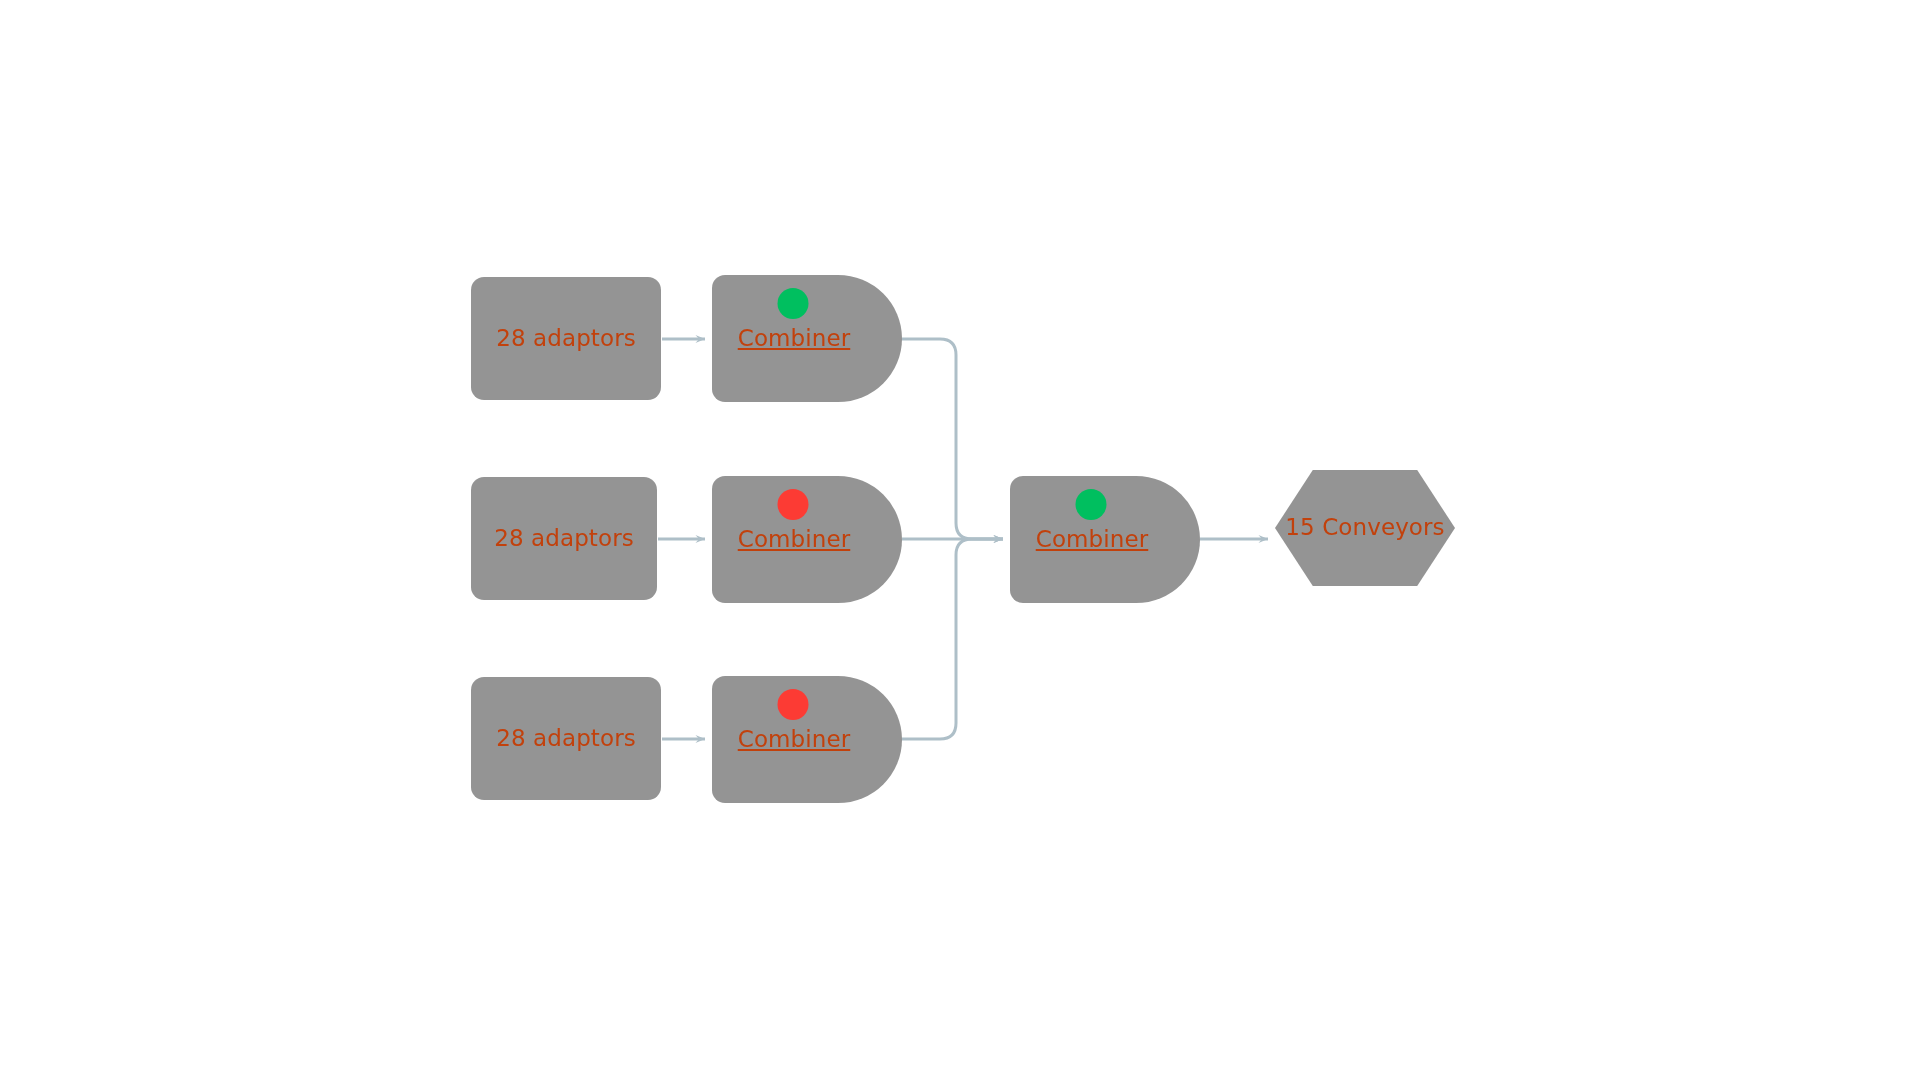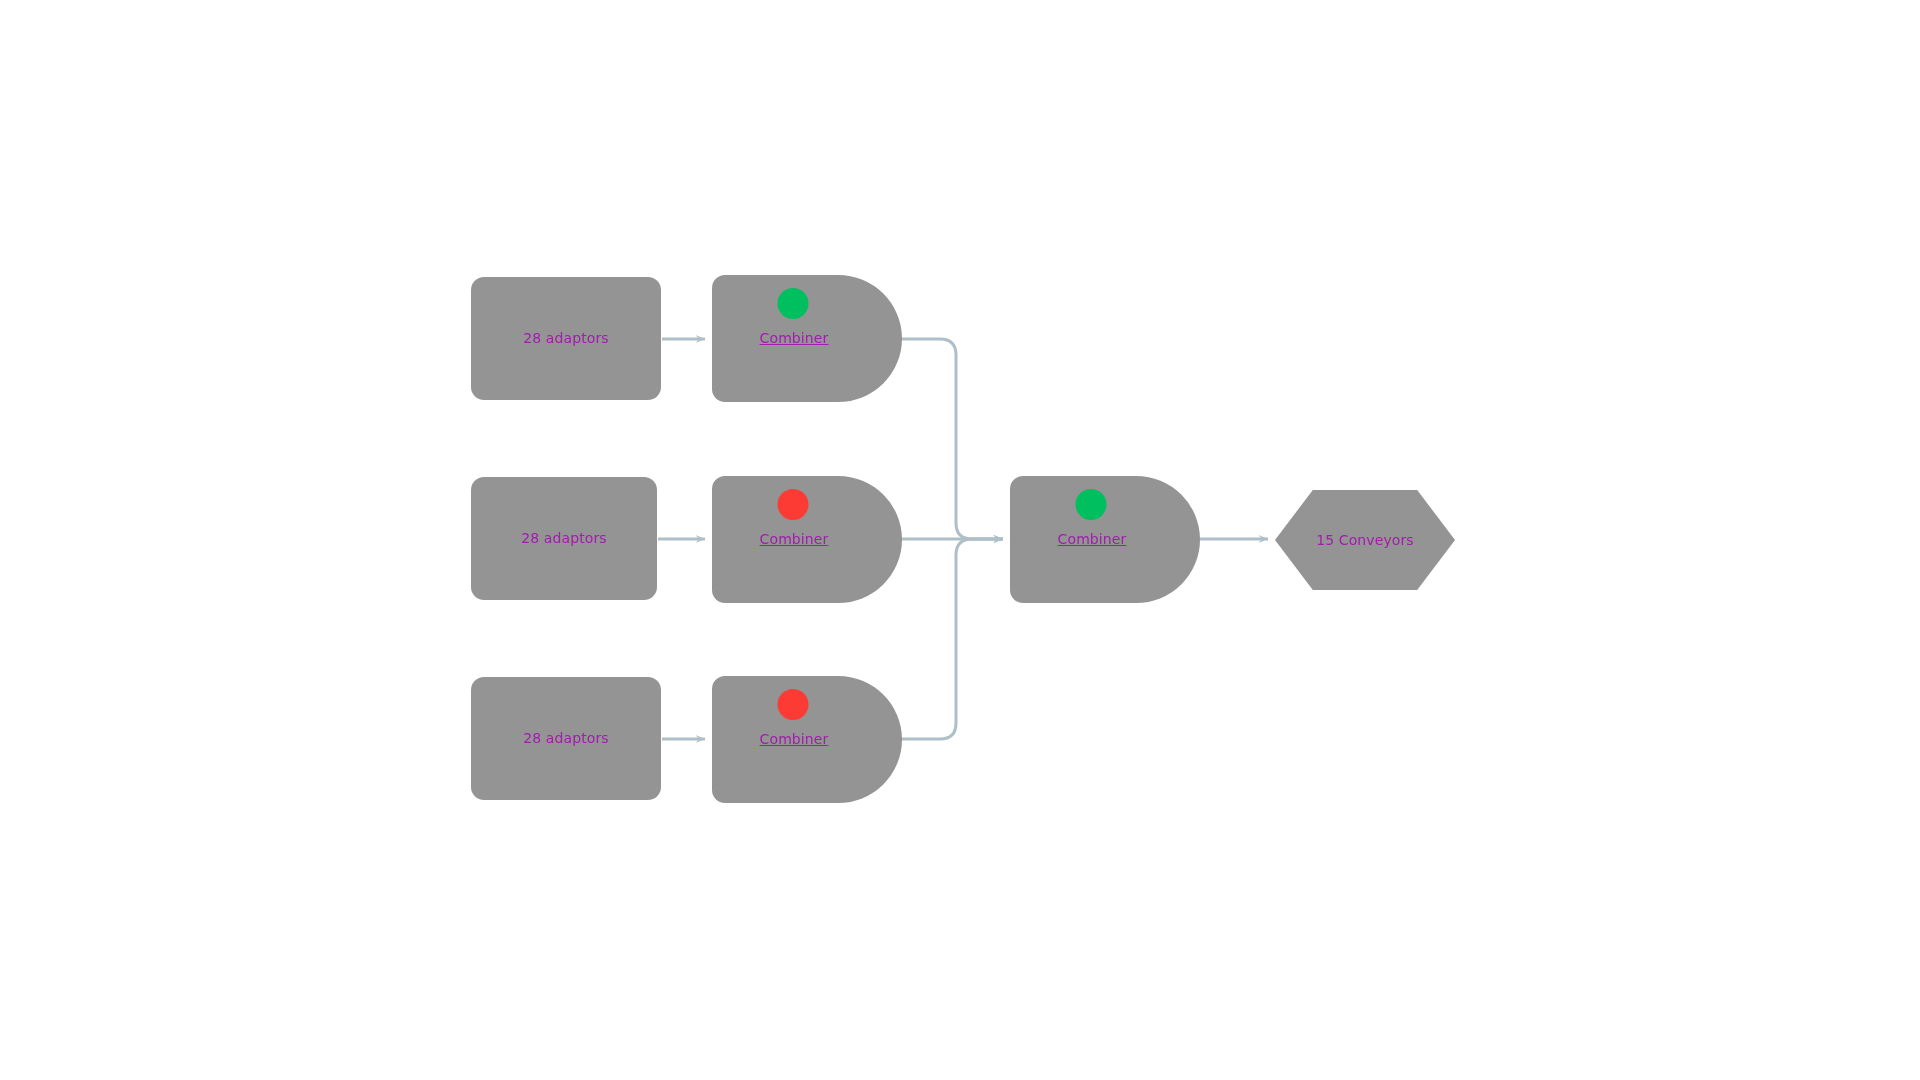"28 adaptors" .node-label { color: #a21caf -> #c2410c; font-size: 14px -> 23px }
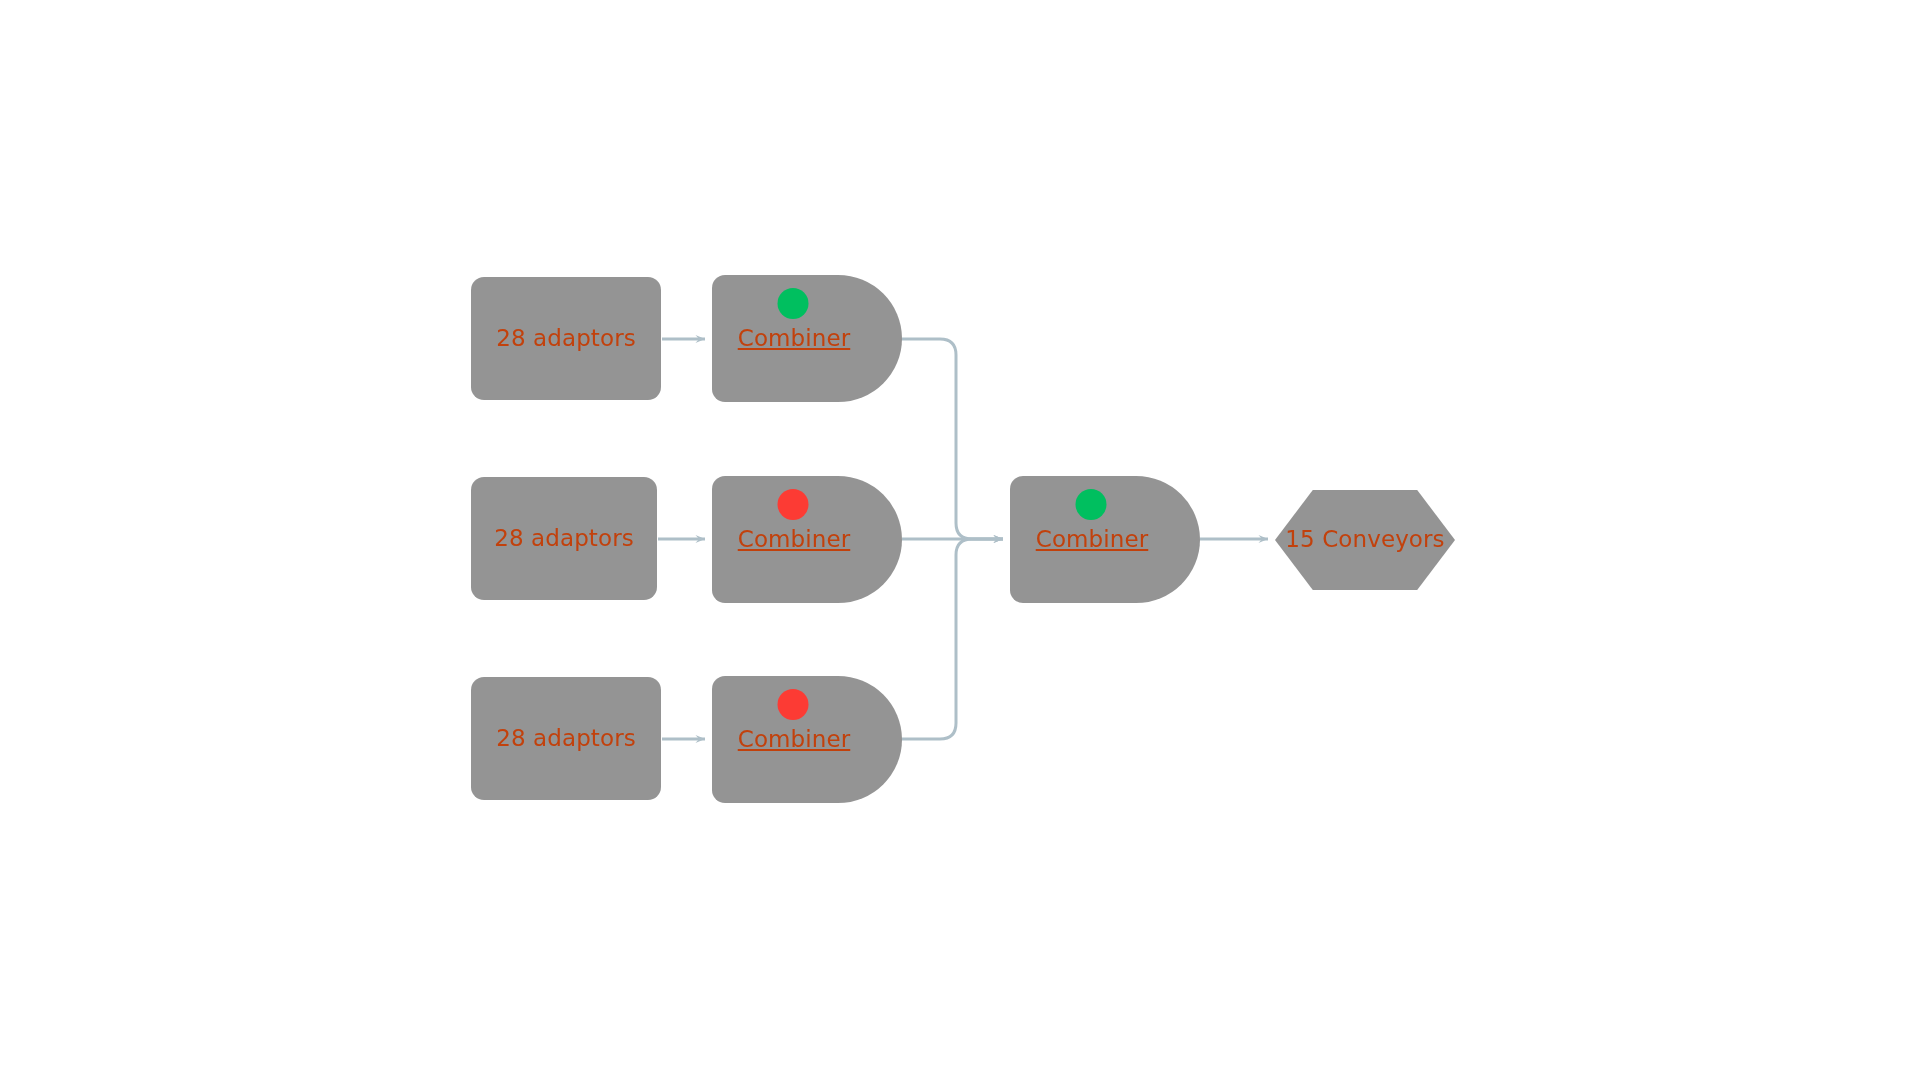"15 Conveyors" div.node { height: 100px -> 116px; top: 490px -> 470px }
